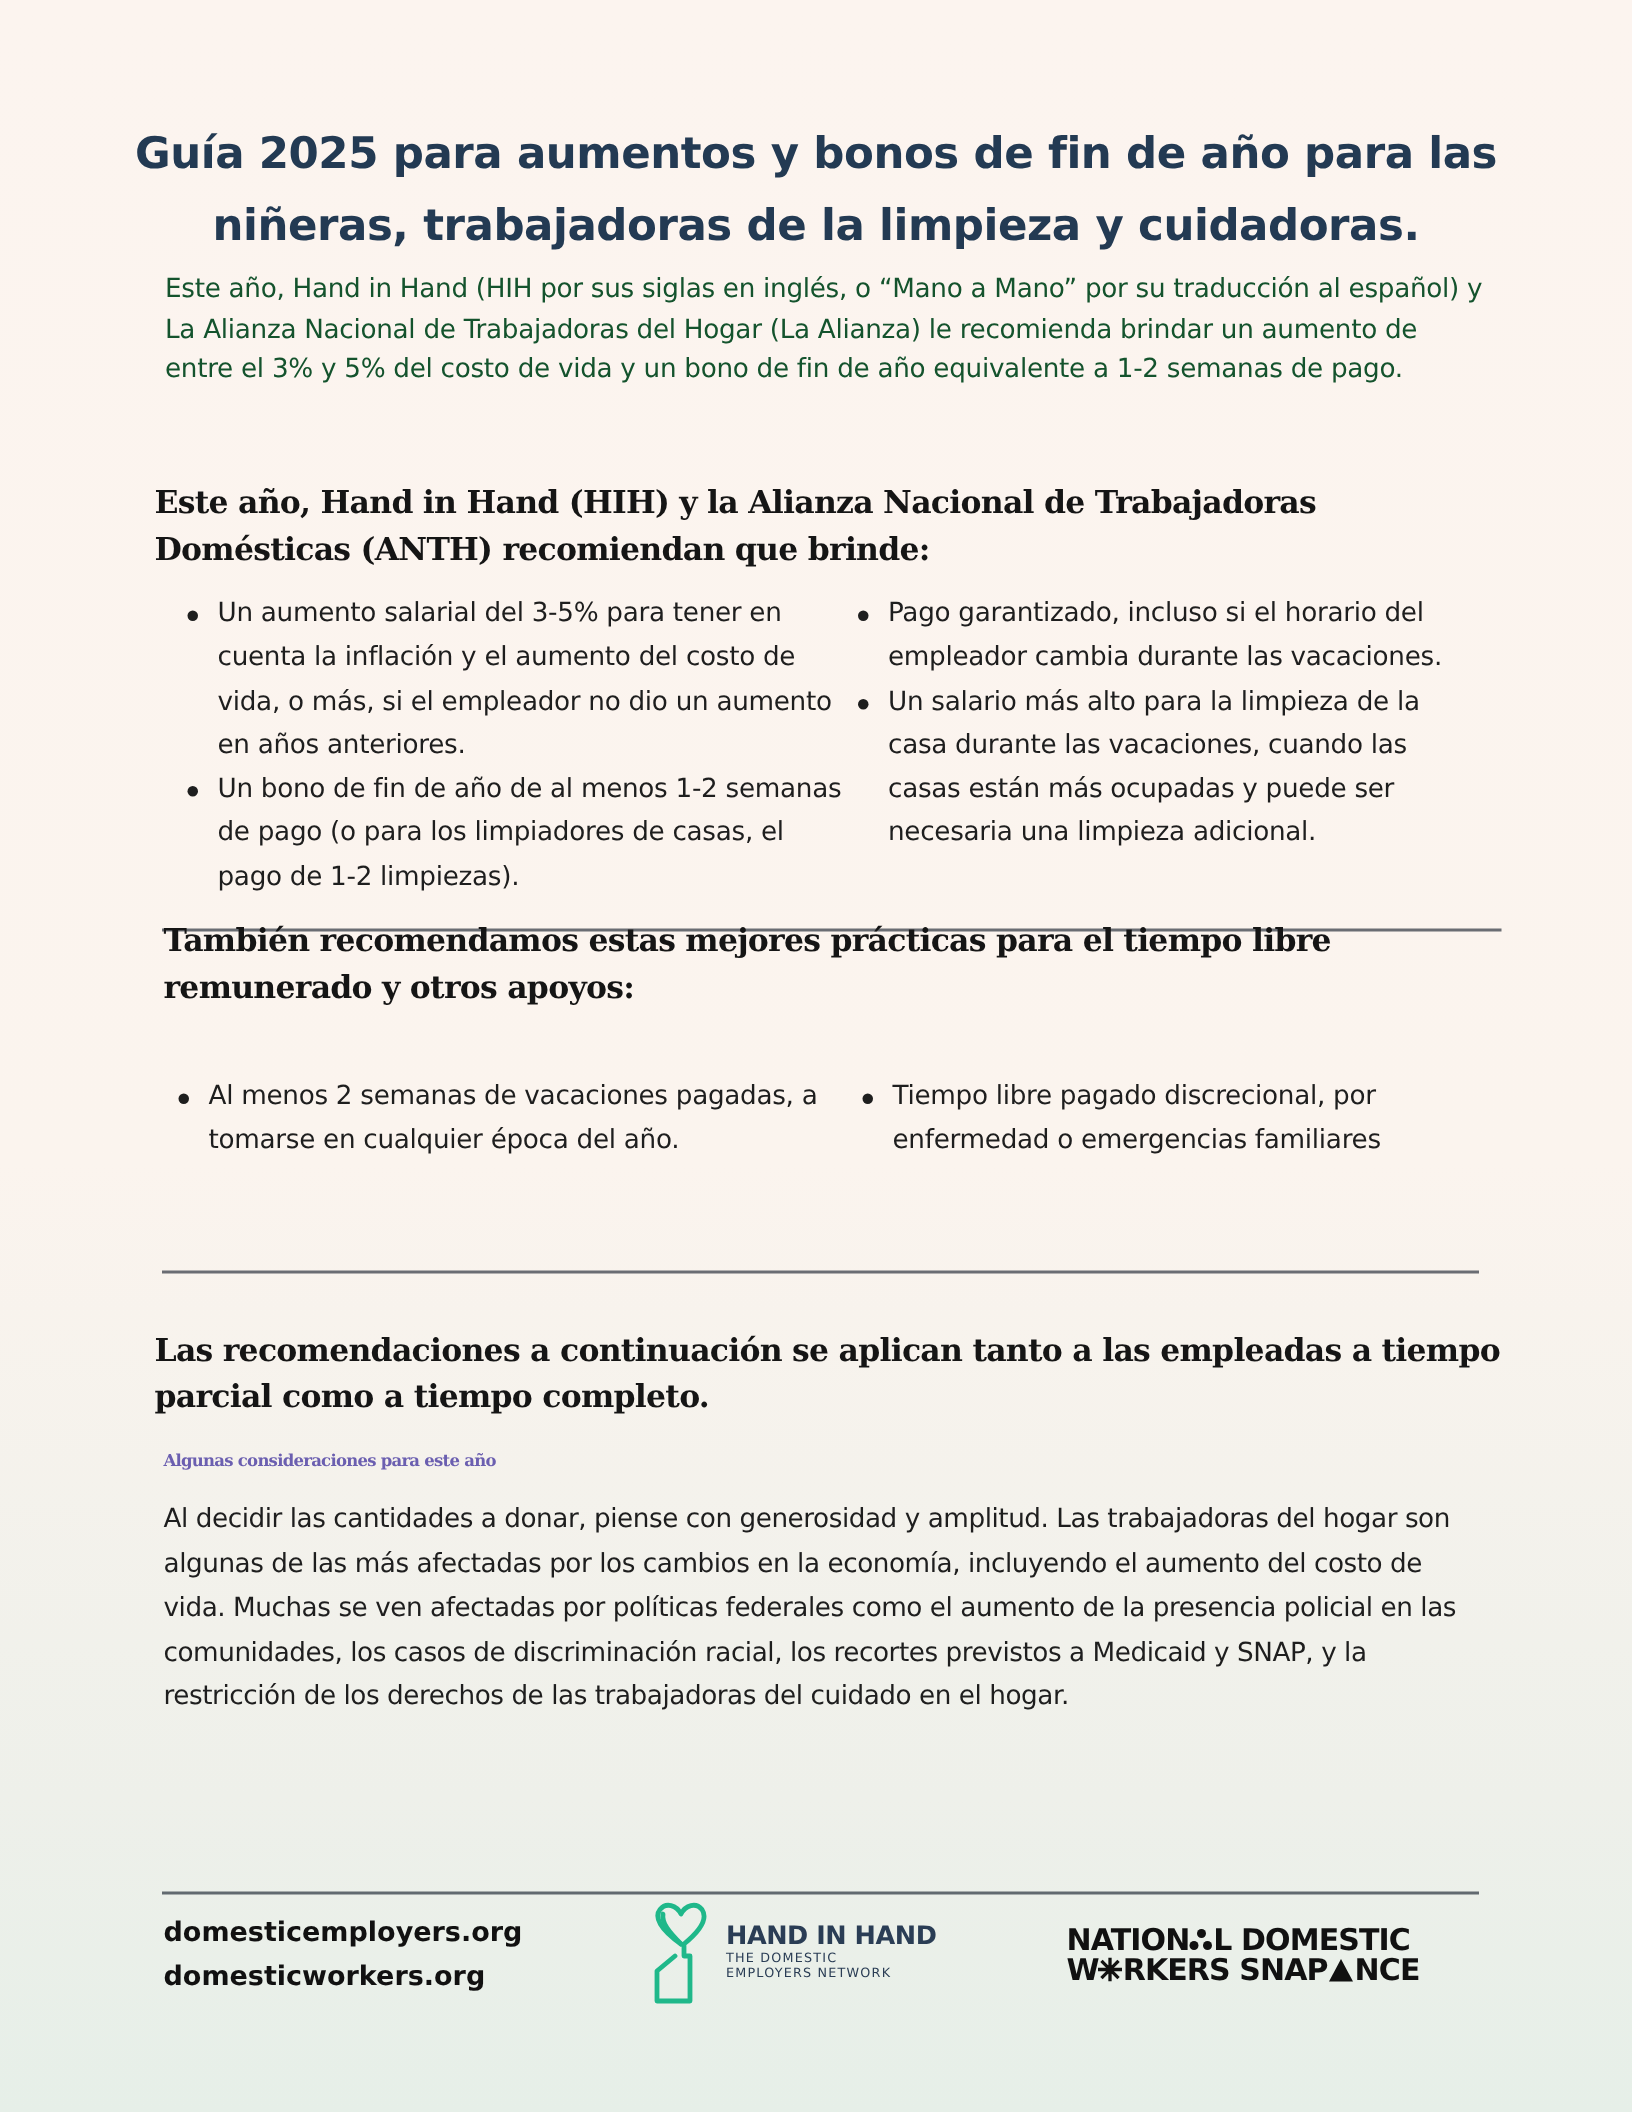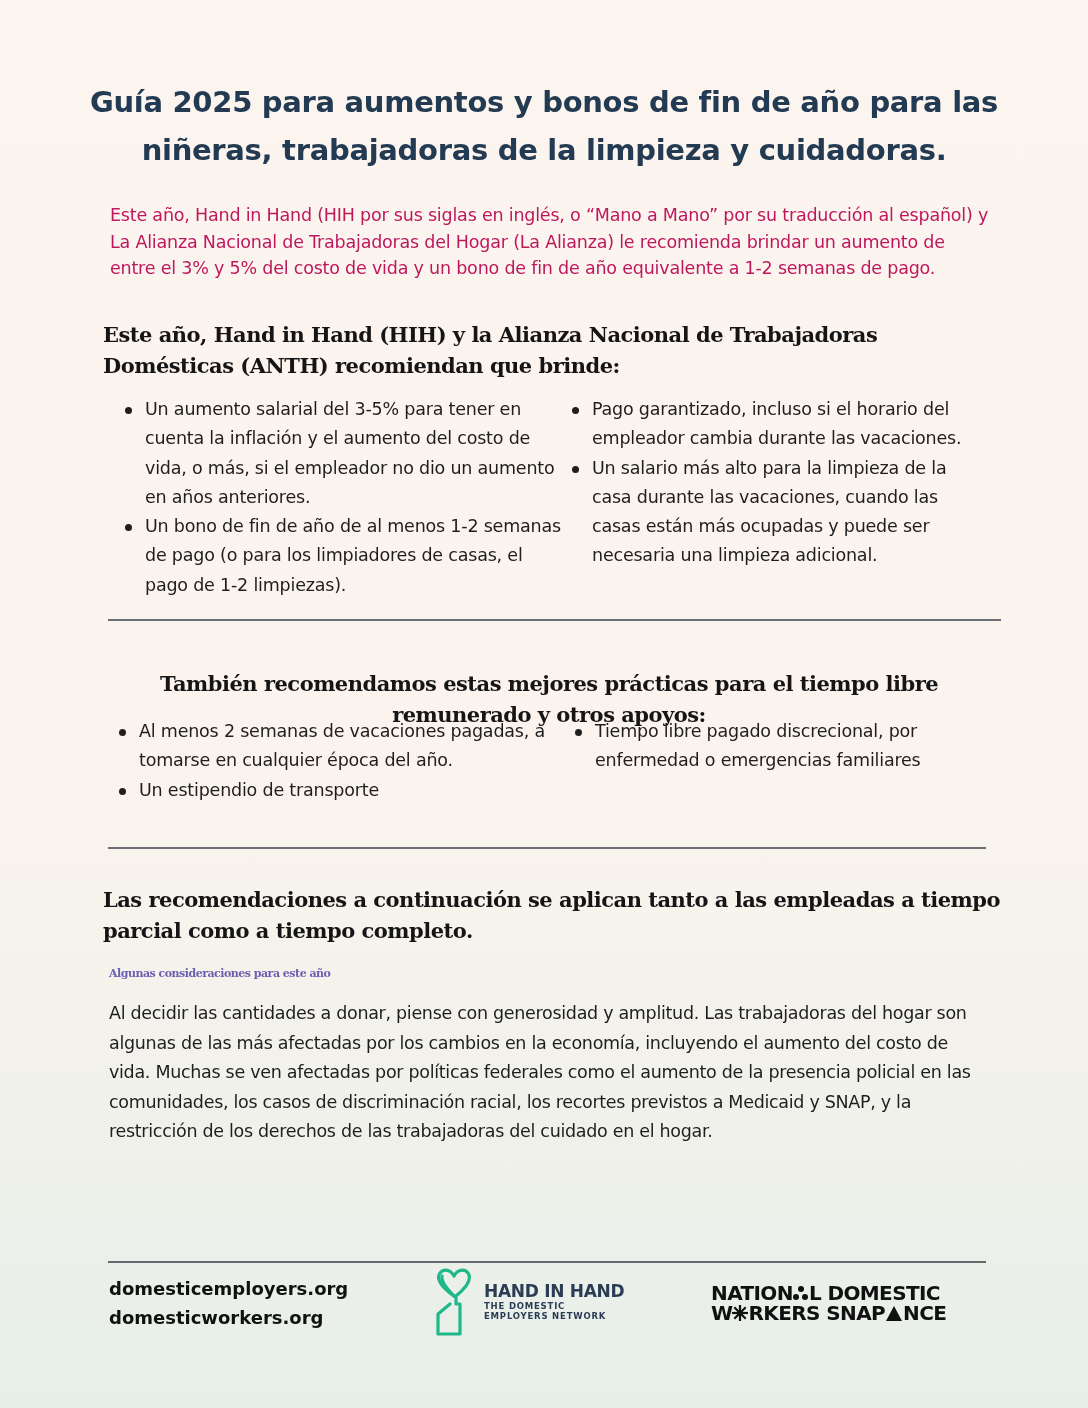"Este año, Hand in Hand (HIH" .intro { color: #be185d -> #14532d; top: 202px -> 180px }
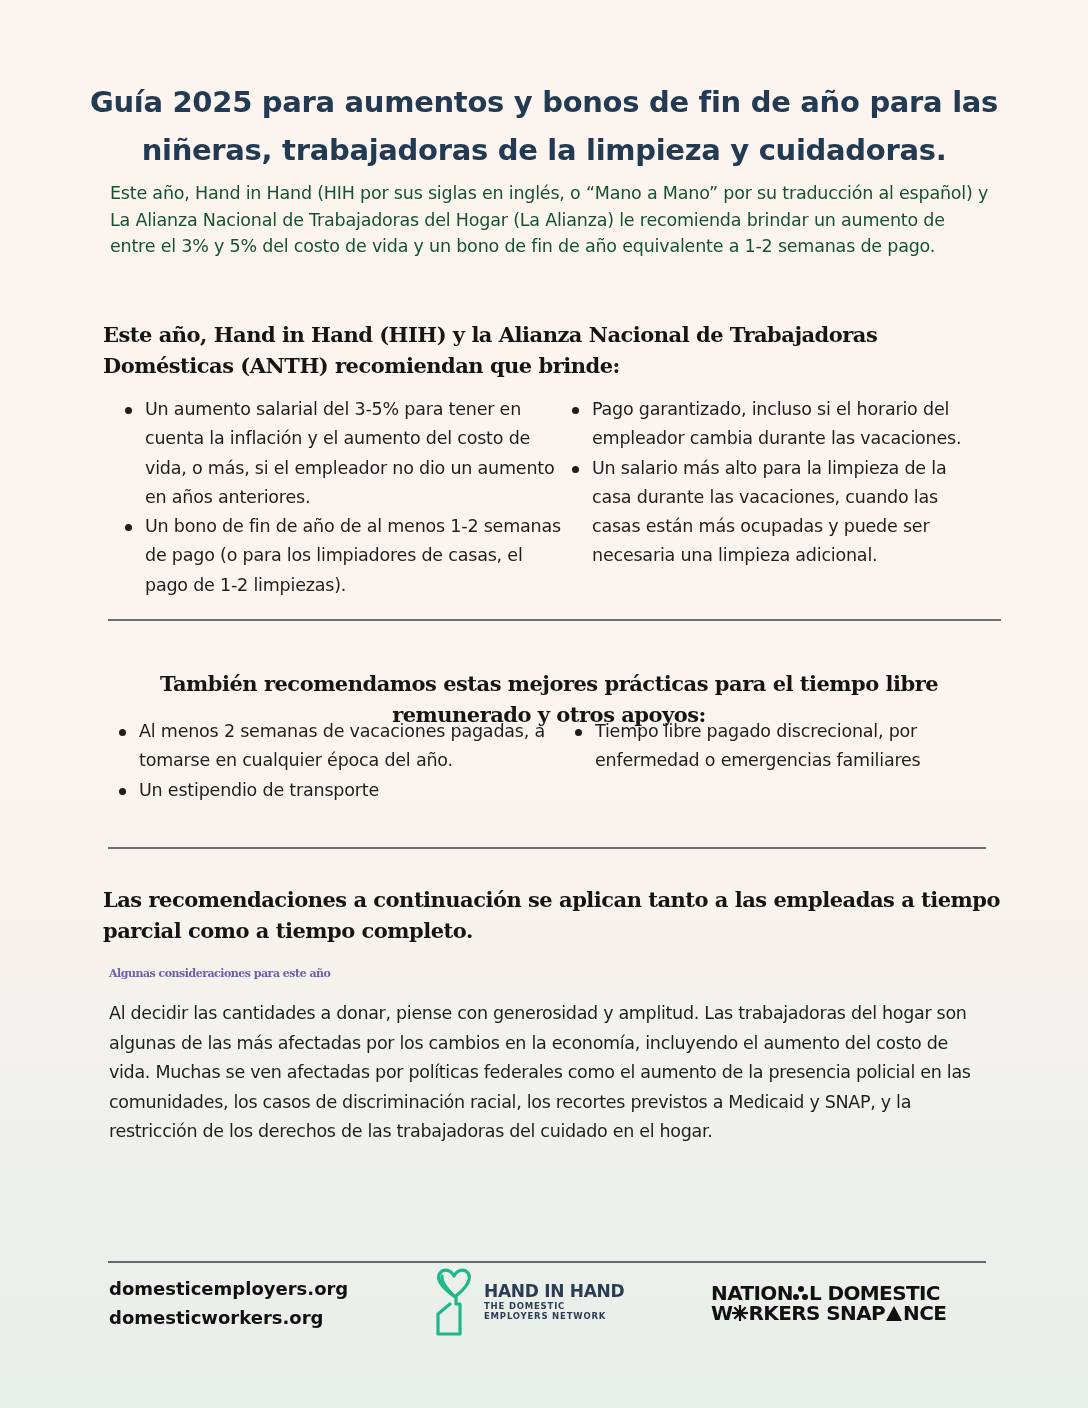"También recomendamos estas mejores" .h2 { text-align: center -> none; top: 668px -> 611px }
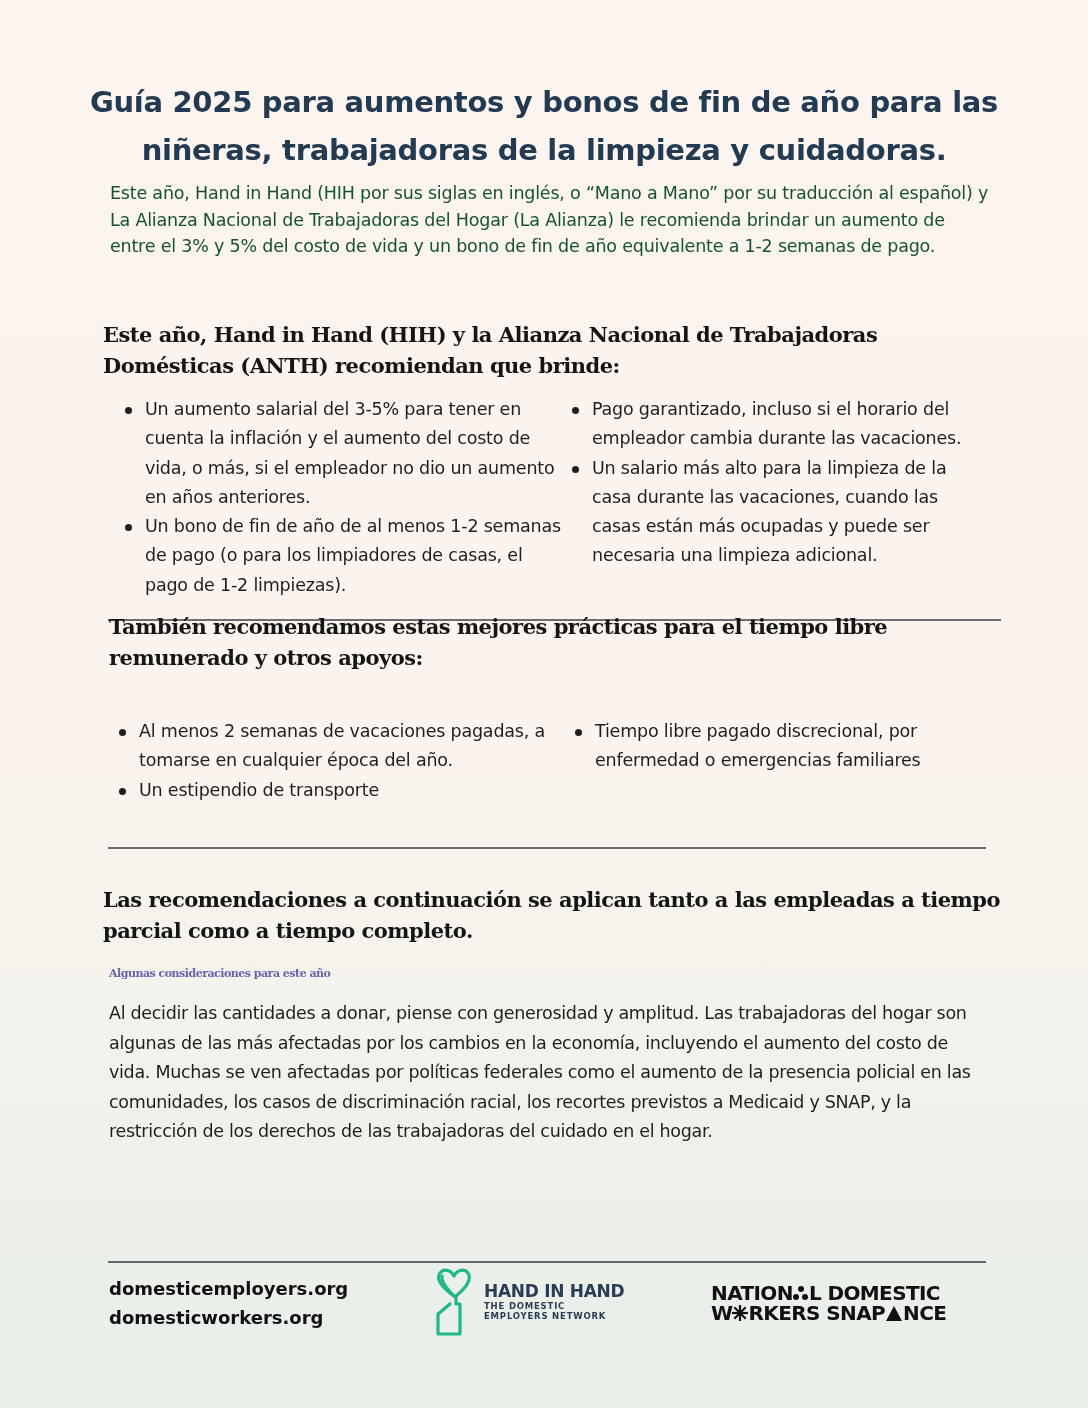"Un estipendio de transporte" li { html: <li>Un estipendio de transporte</li> -> none }
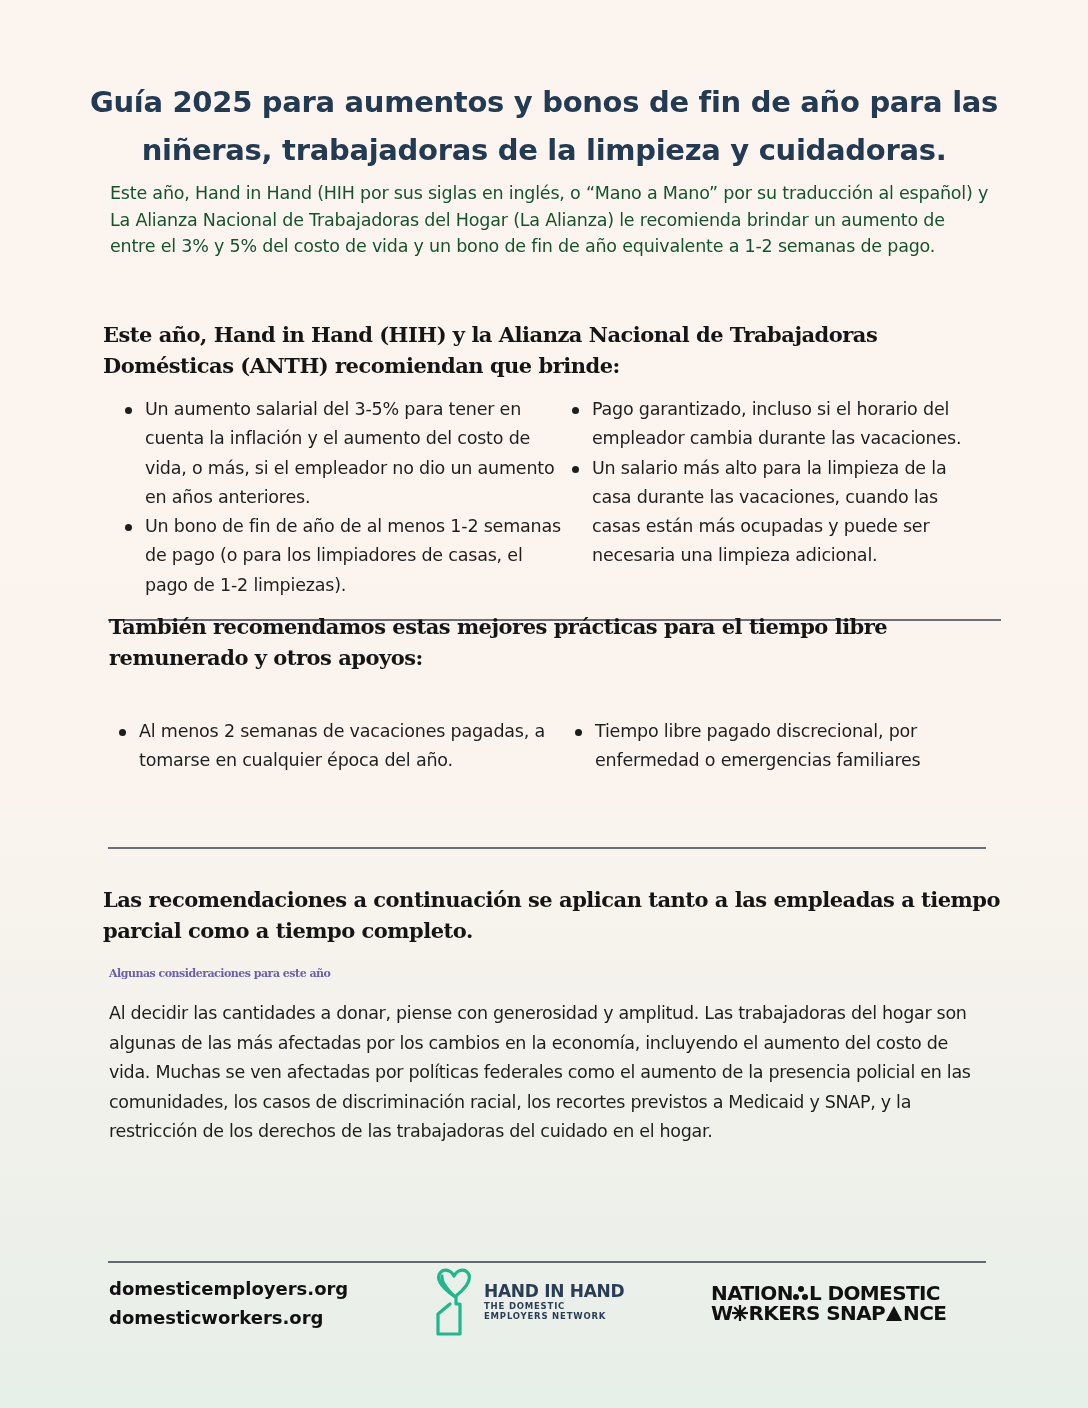"THE DOMESTIC" .hih-tag { font-weight: bold -> normal }
